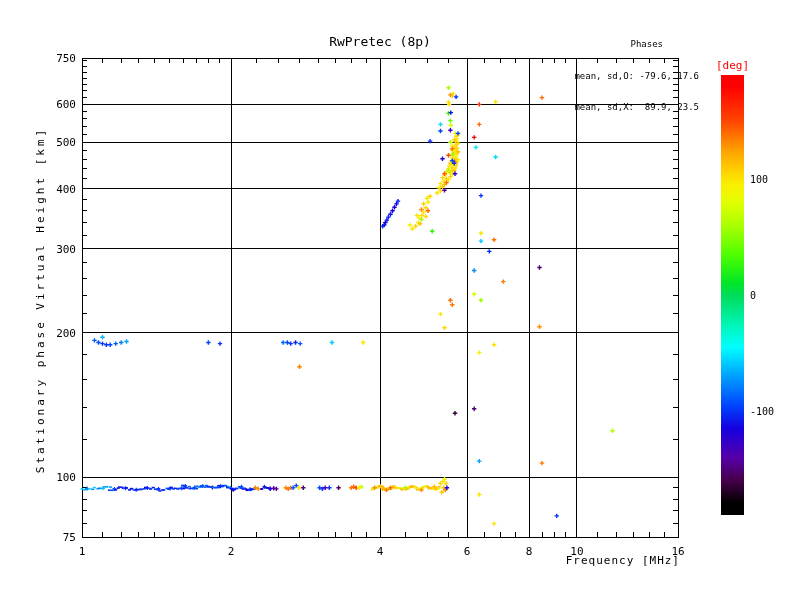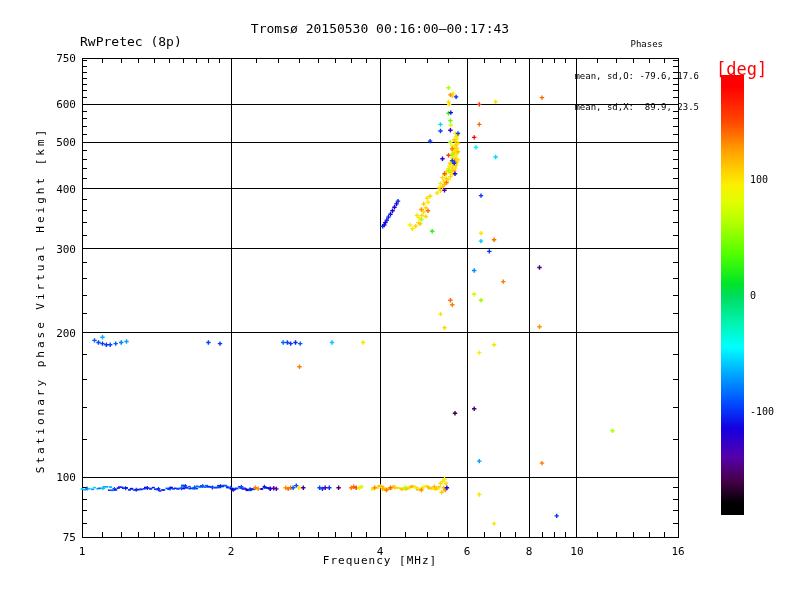"Tromsø 20150530 00:16:00–00:17:43" div.title { html: <div>Tromsø 20150530 00:16:00–00:17:43</div> -> none }
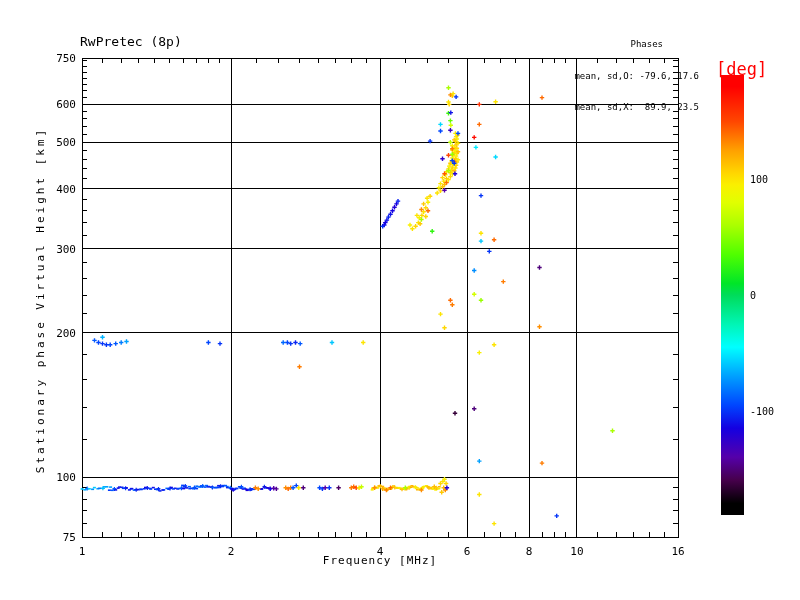"RwPretec (8p)" .subtitle { text-align: left -> center }
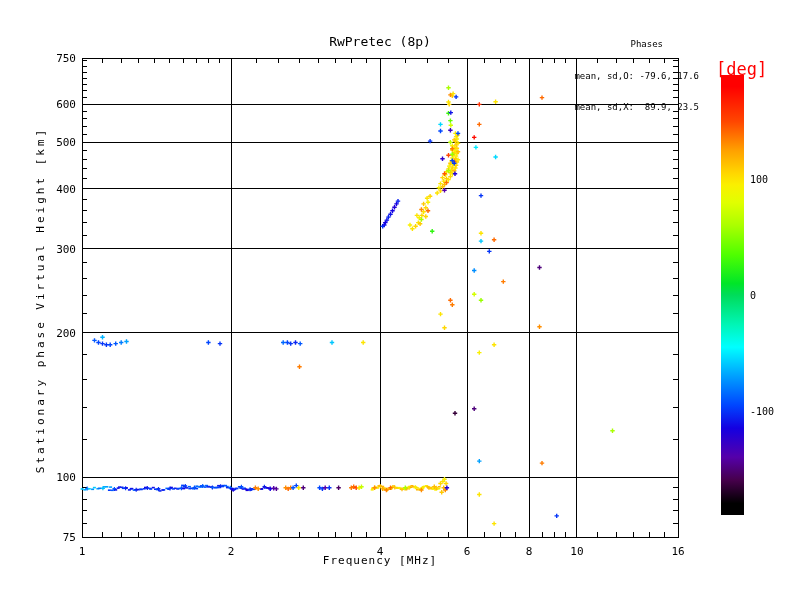"[deg]" .cb-label { font-size: 17px -> 11px }
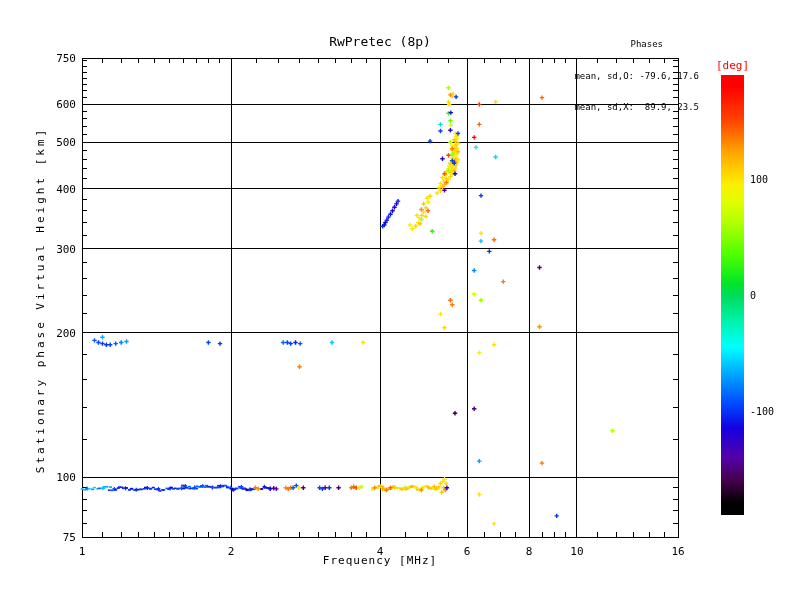"Frequency [MHz]" .xlabel { text-align: center -> right }
